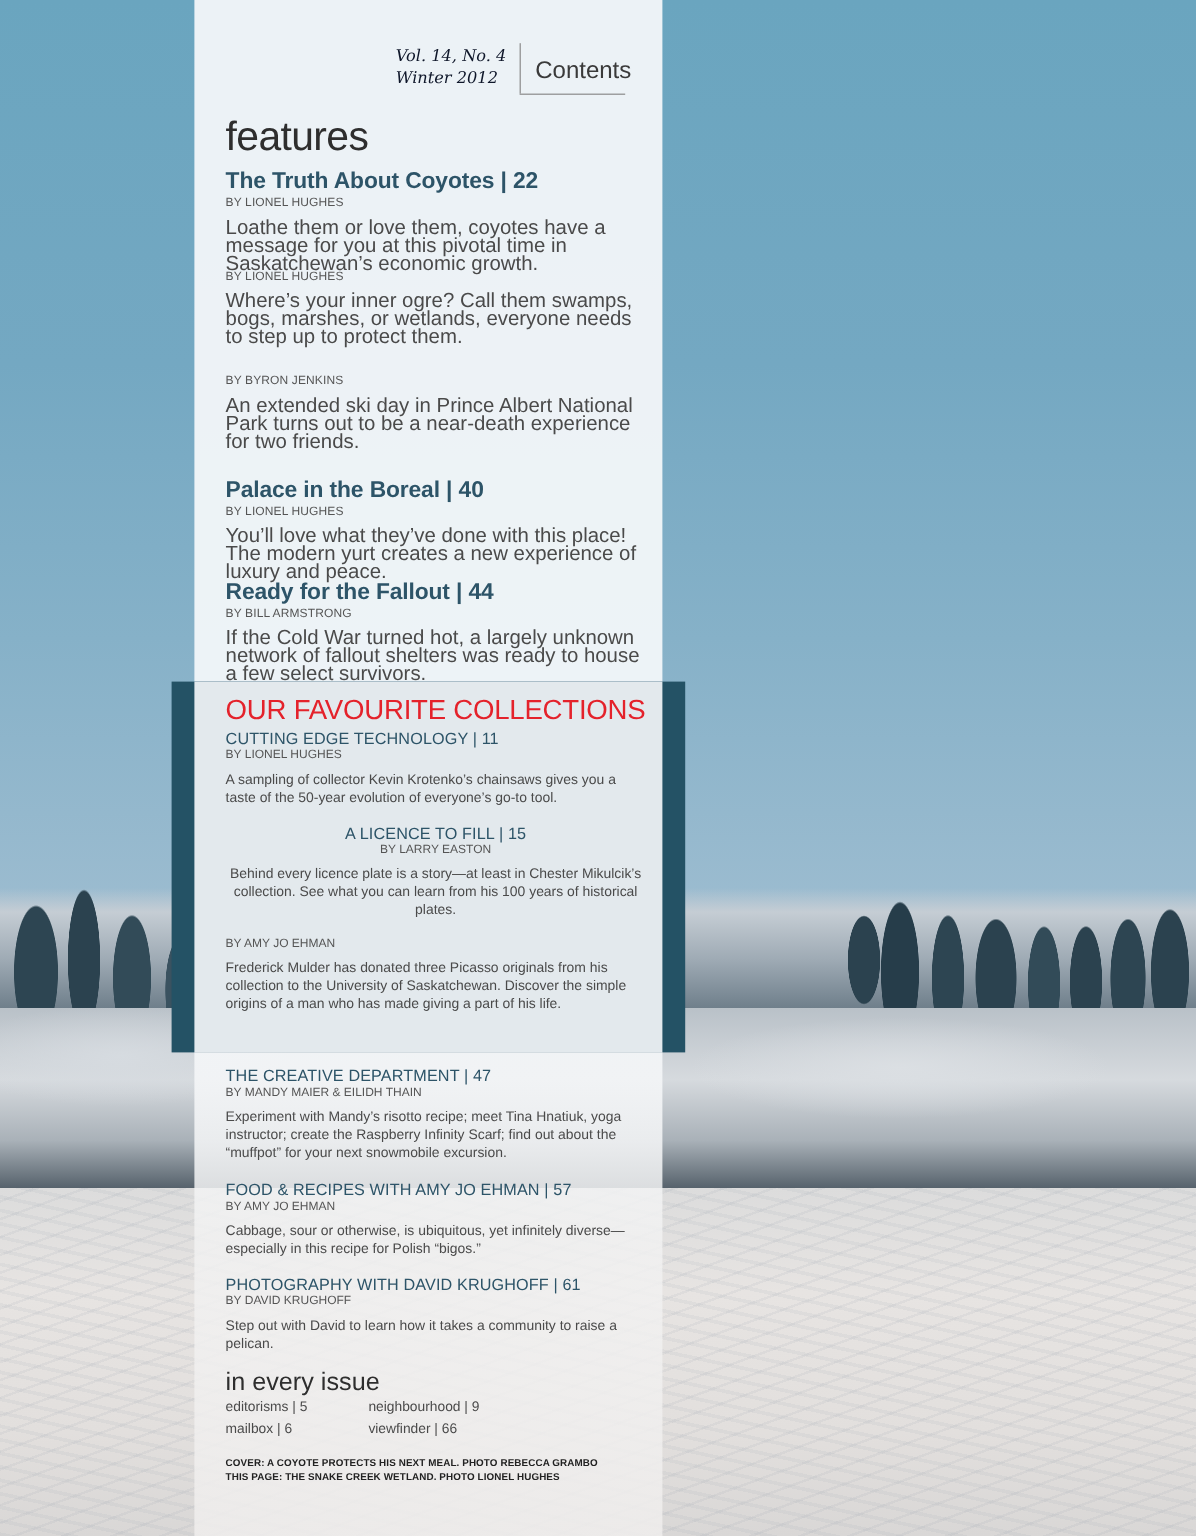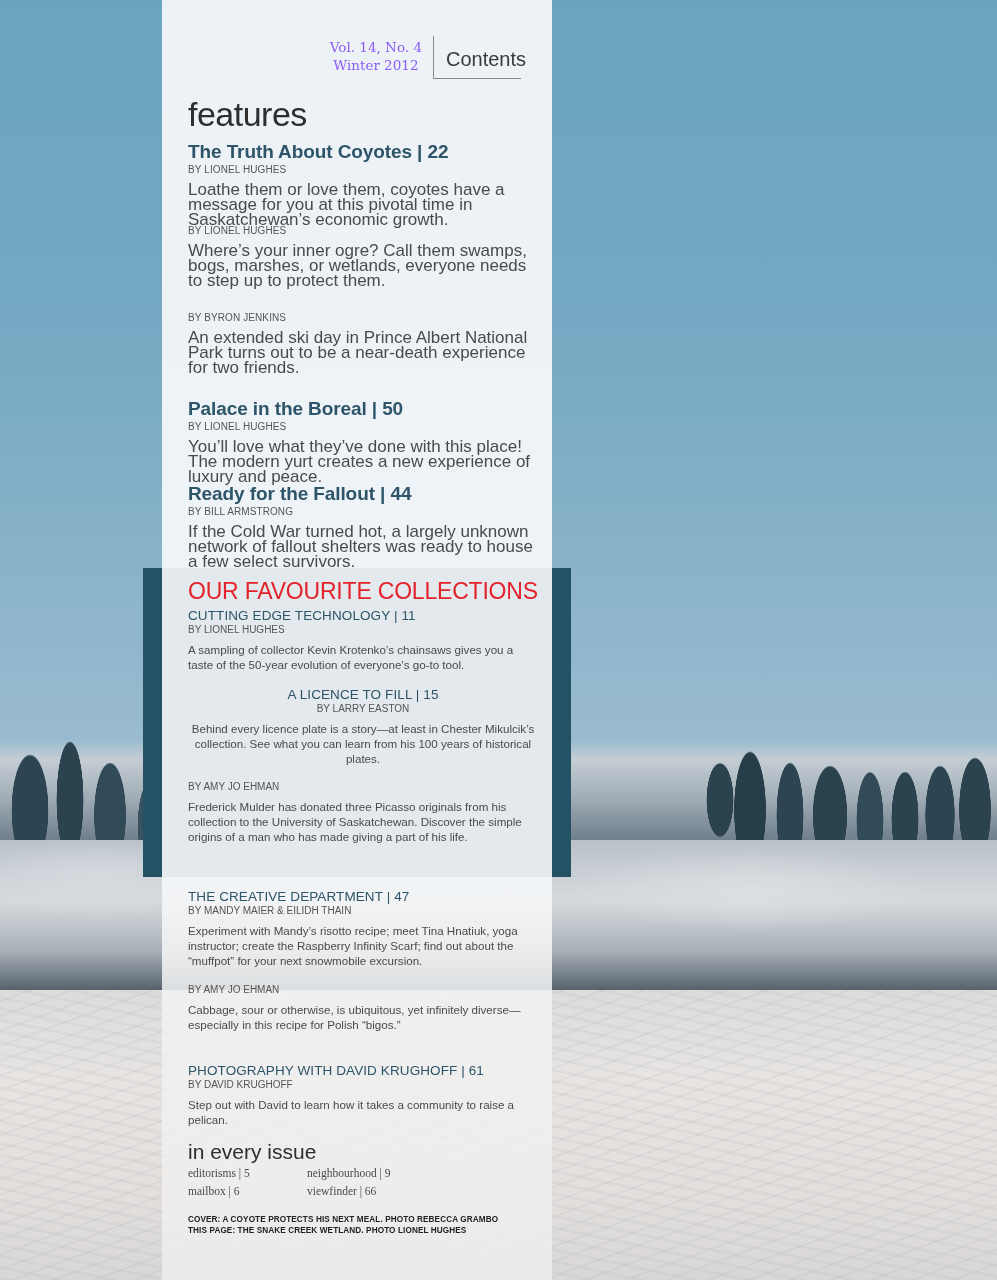"Vol. 14, No. 4" .issue { color: #8b5cf6 -> #0f172a; font-style: none -> italic; text-align: center -> left }
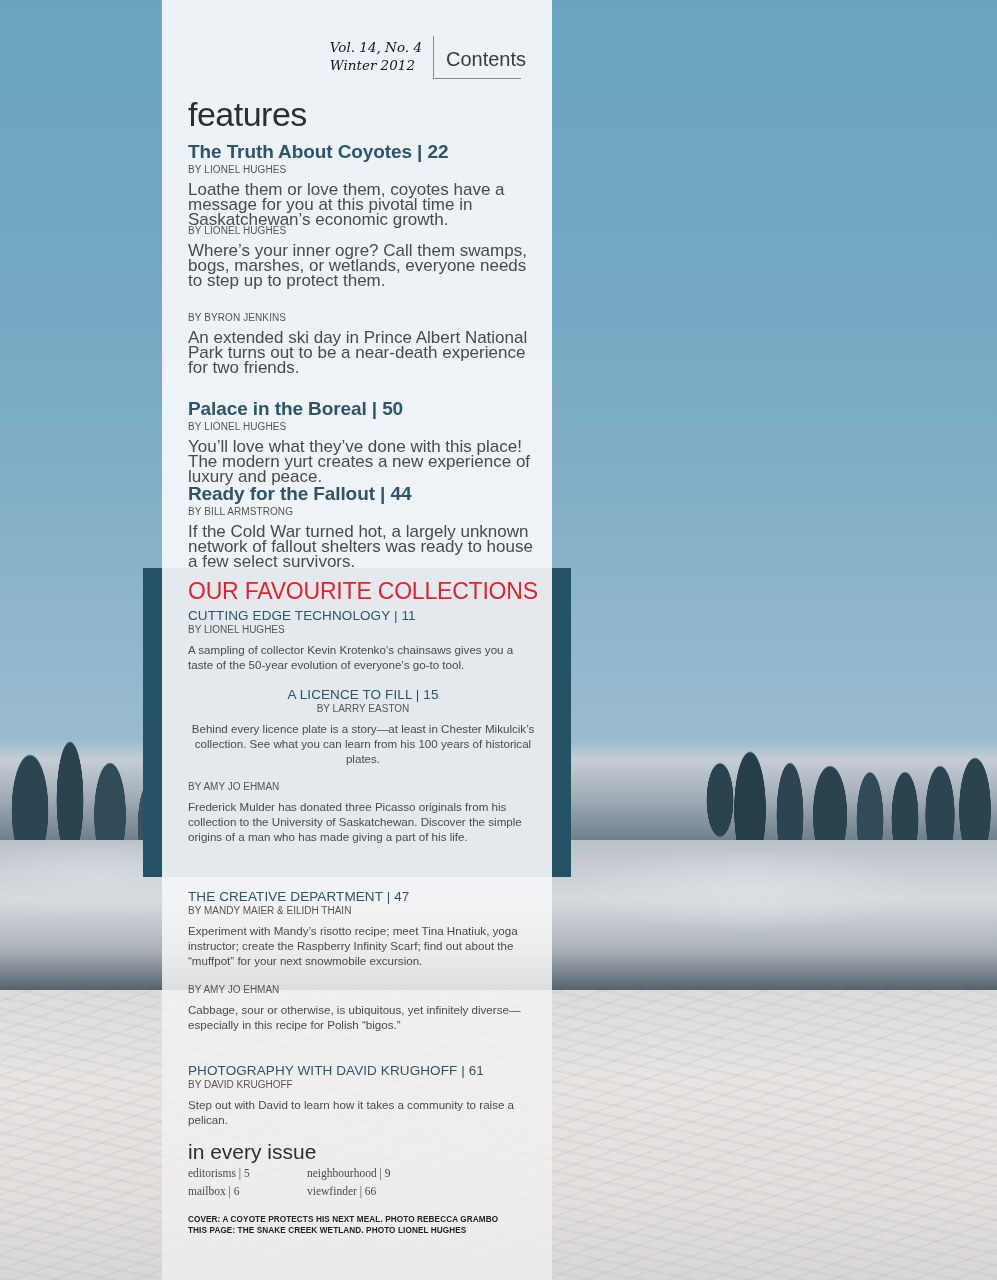"Palace in the Boreal |" div.title { text: 50 -> 40 }
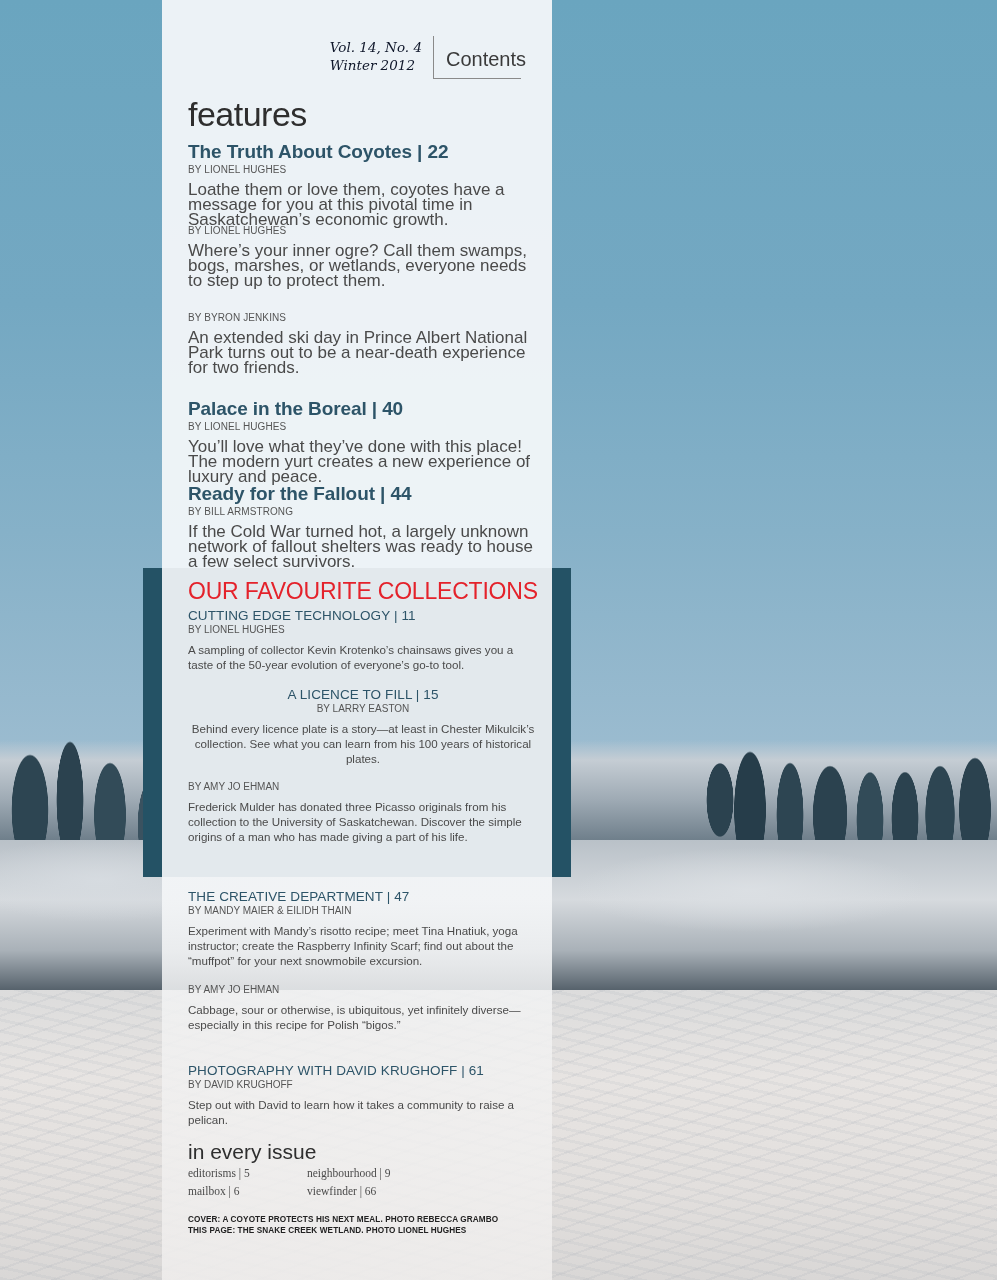"FOOD & RECIPES WITH AMY" div.title { html: none -> <div>FOOD &amp; RECIPES WITH AMY JO EHMAN | 57</div> }
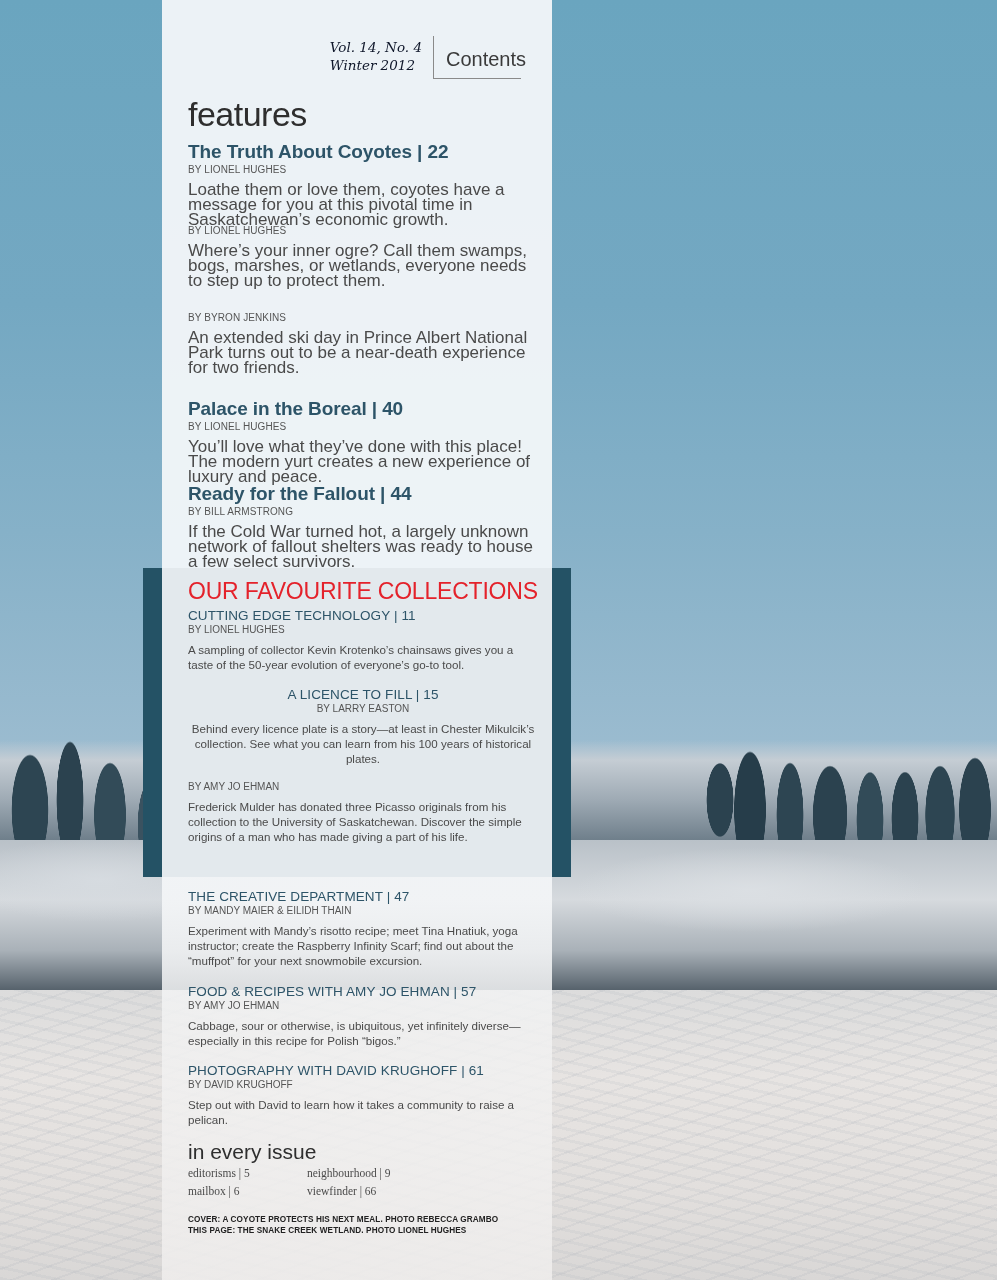"editorisms | 5" .every-grid { font-family: Liberation Serif, serif -> none }
